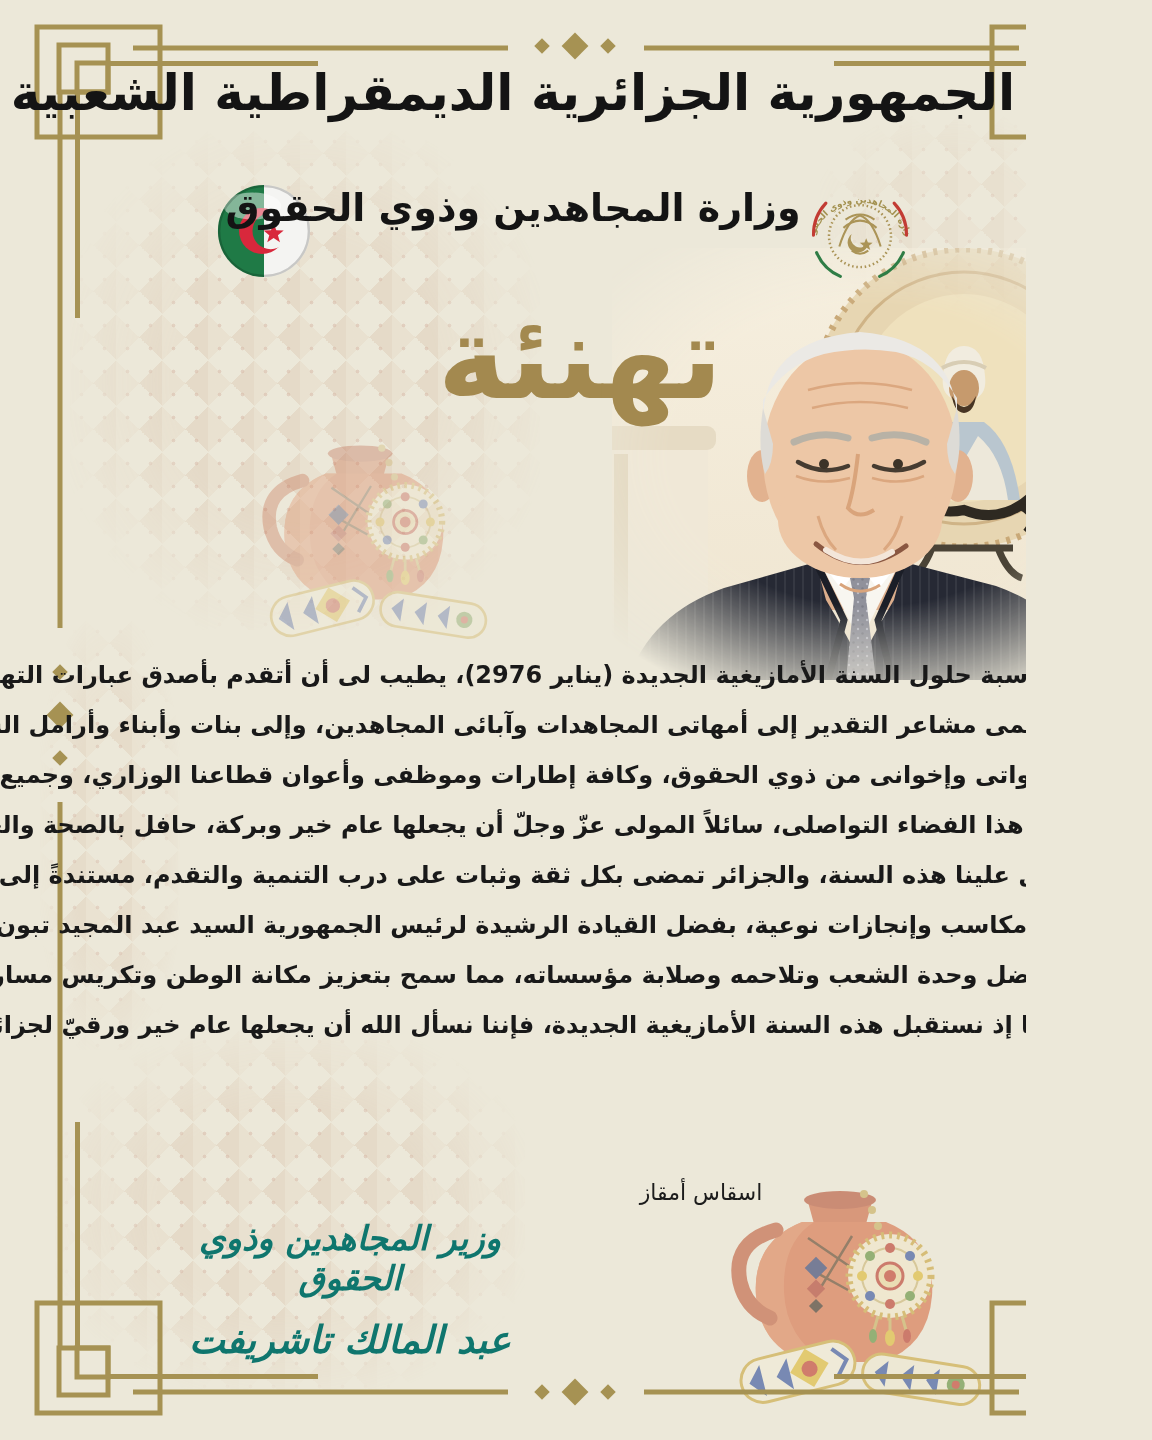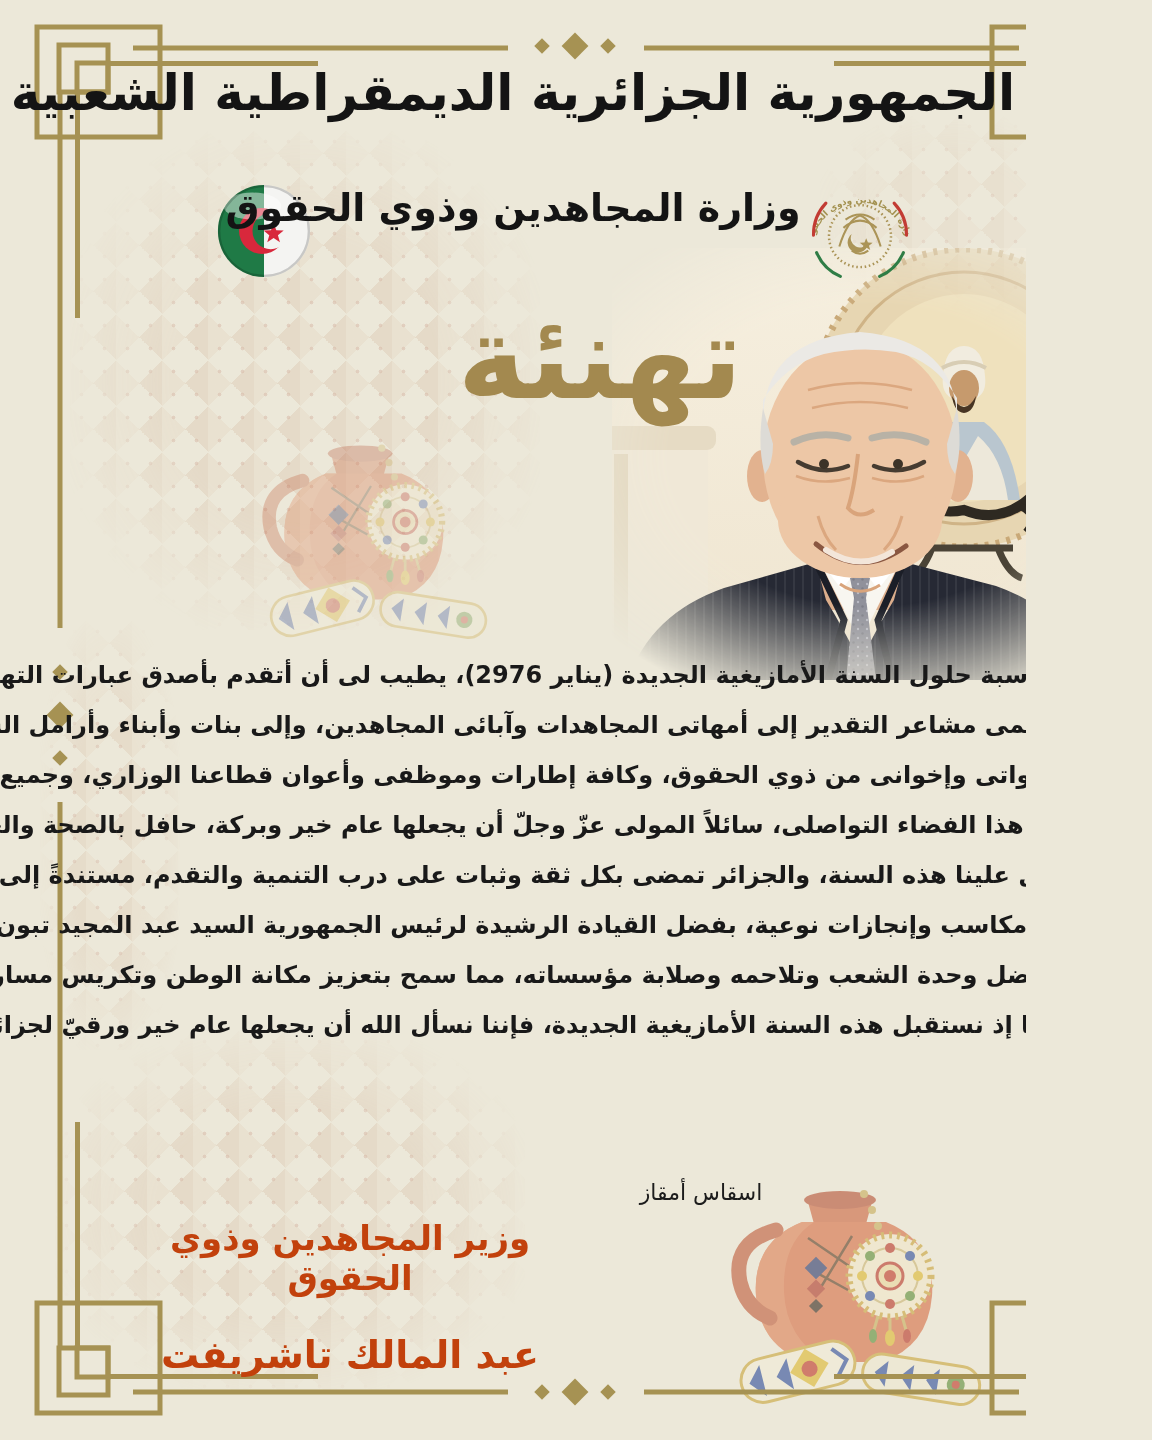"تهنئة" .greeting { margin-left: 20px -> none }
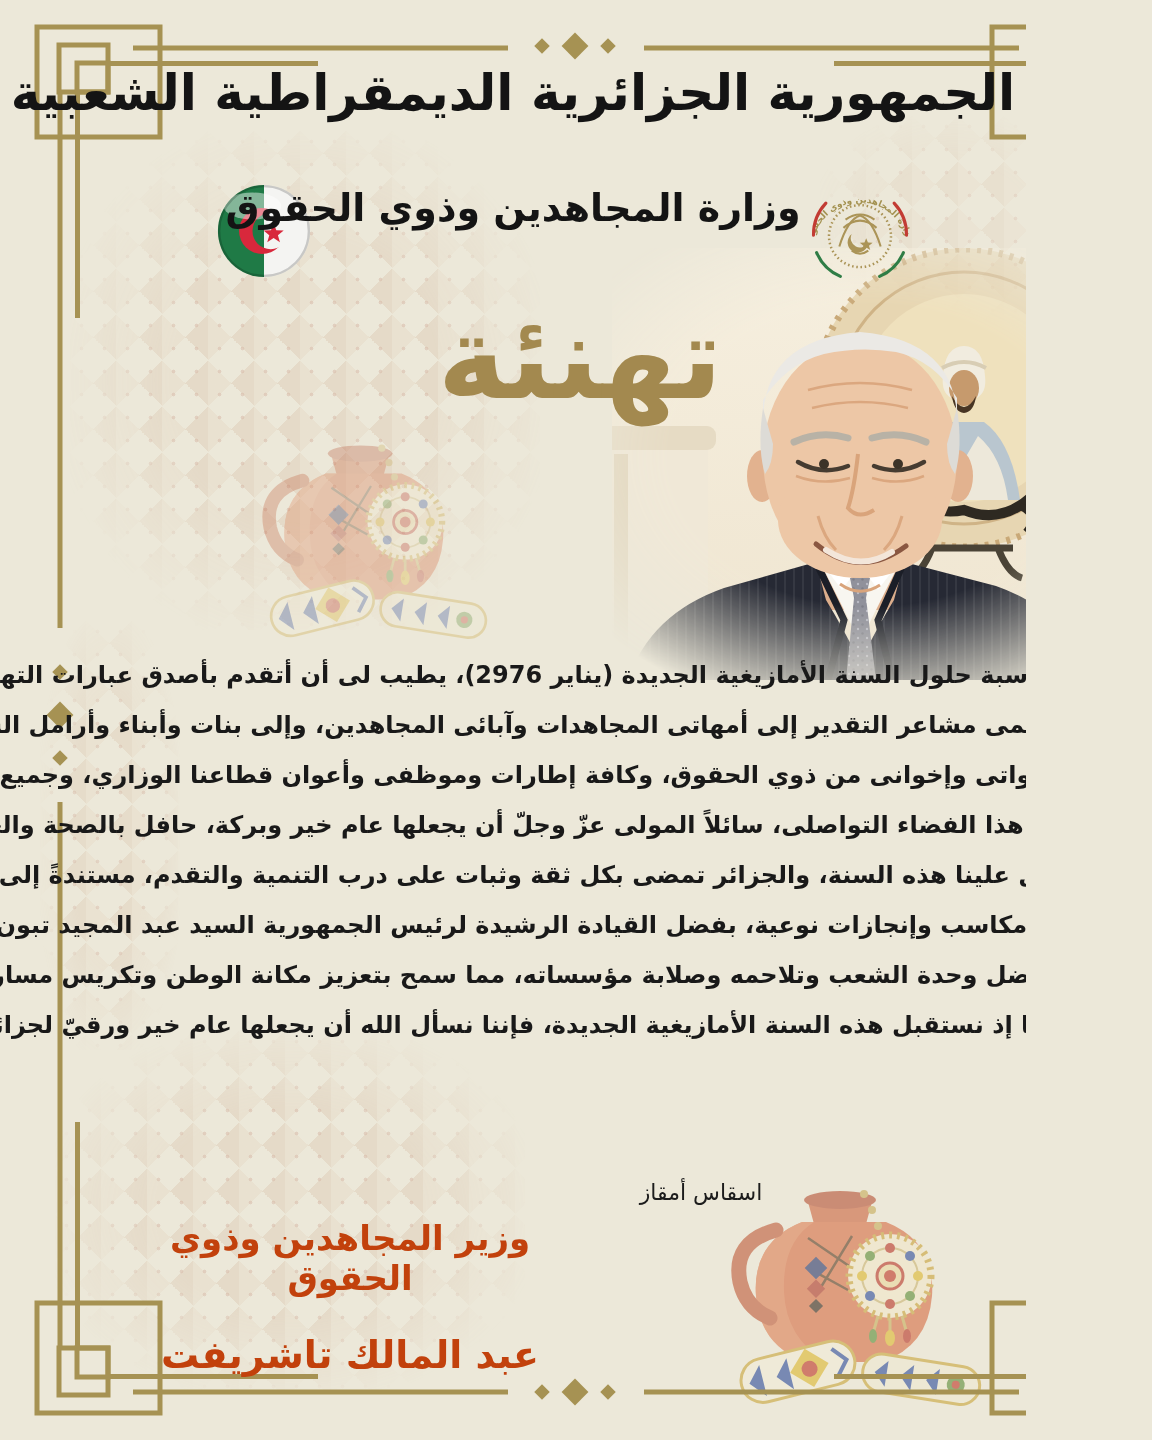"وزير المجاهدين وذوي الحقوق" .signature { color: #c2410c -> #0f766e; font-style: none -> italic }
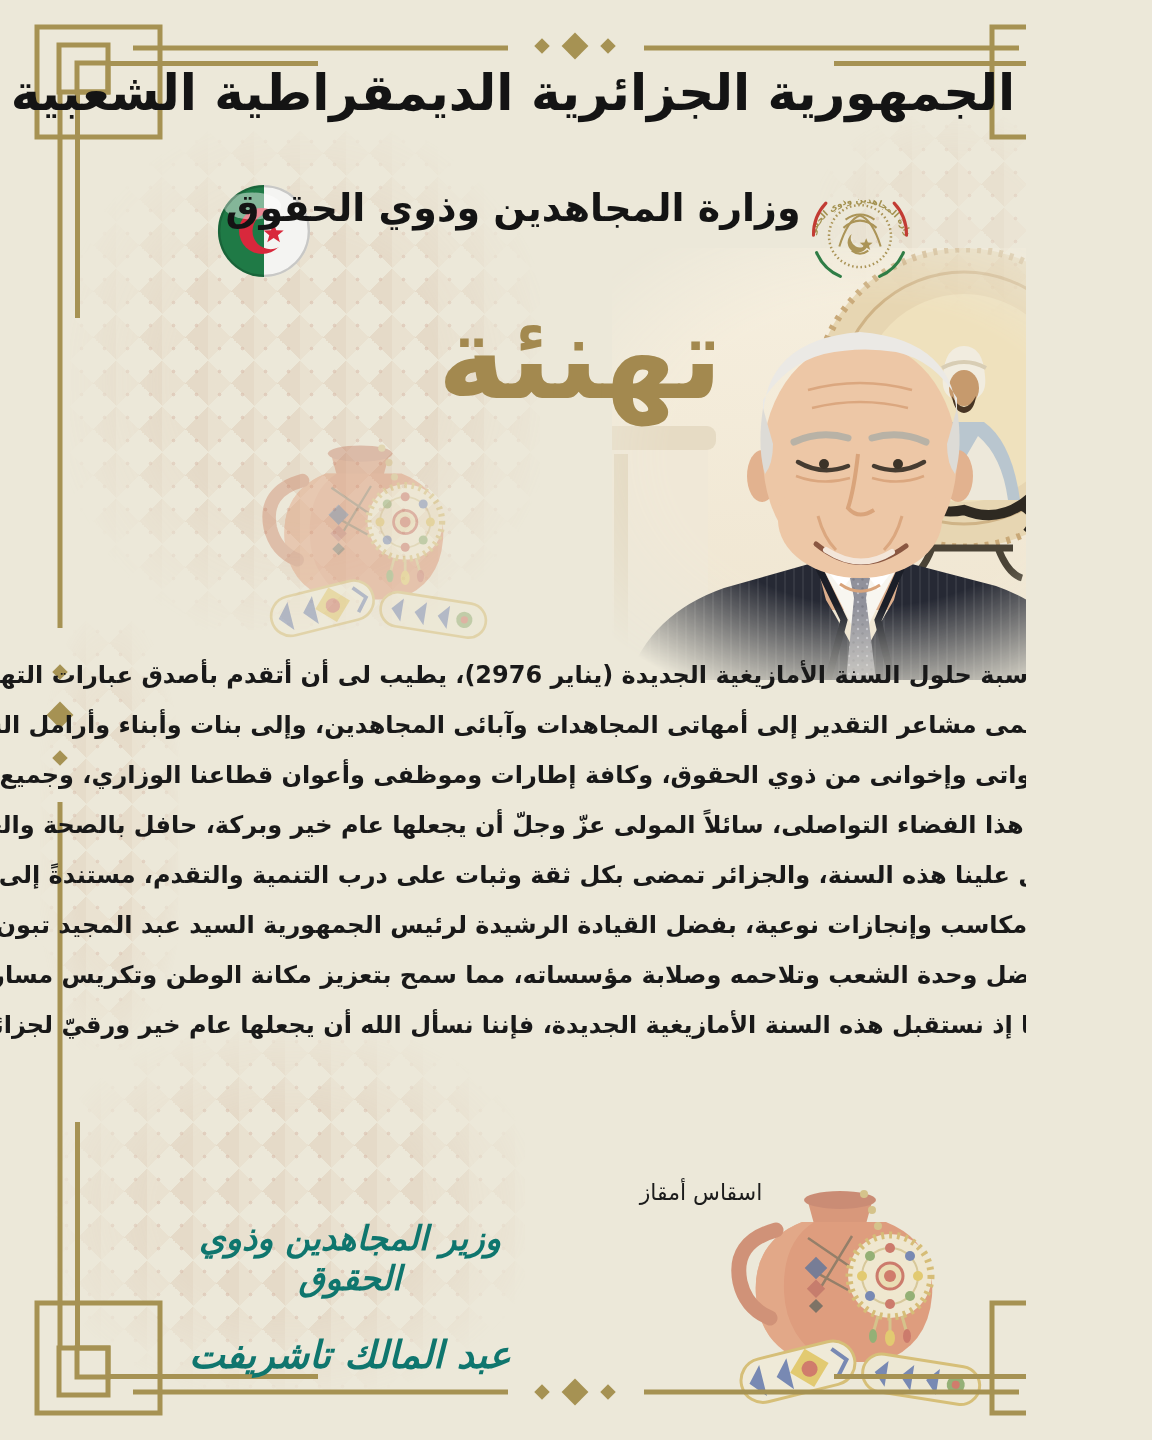"عبد المالك تاشريفت" .sig-name { margin-top: 35px -> 20px }
